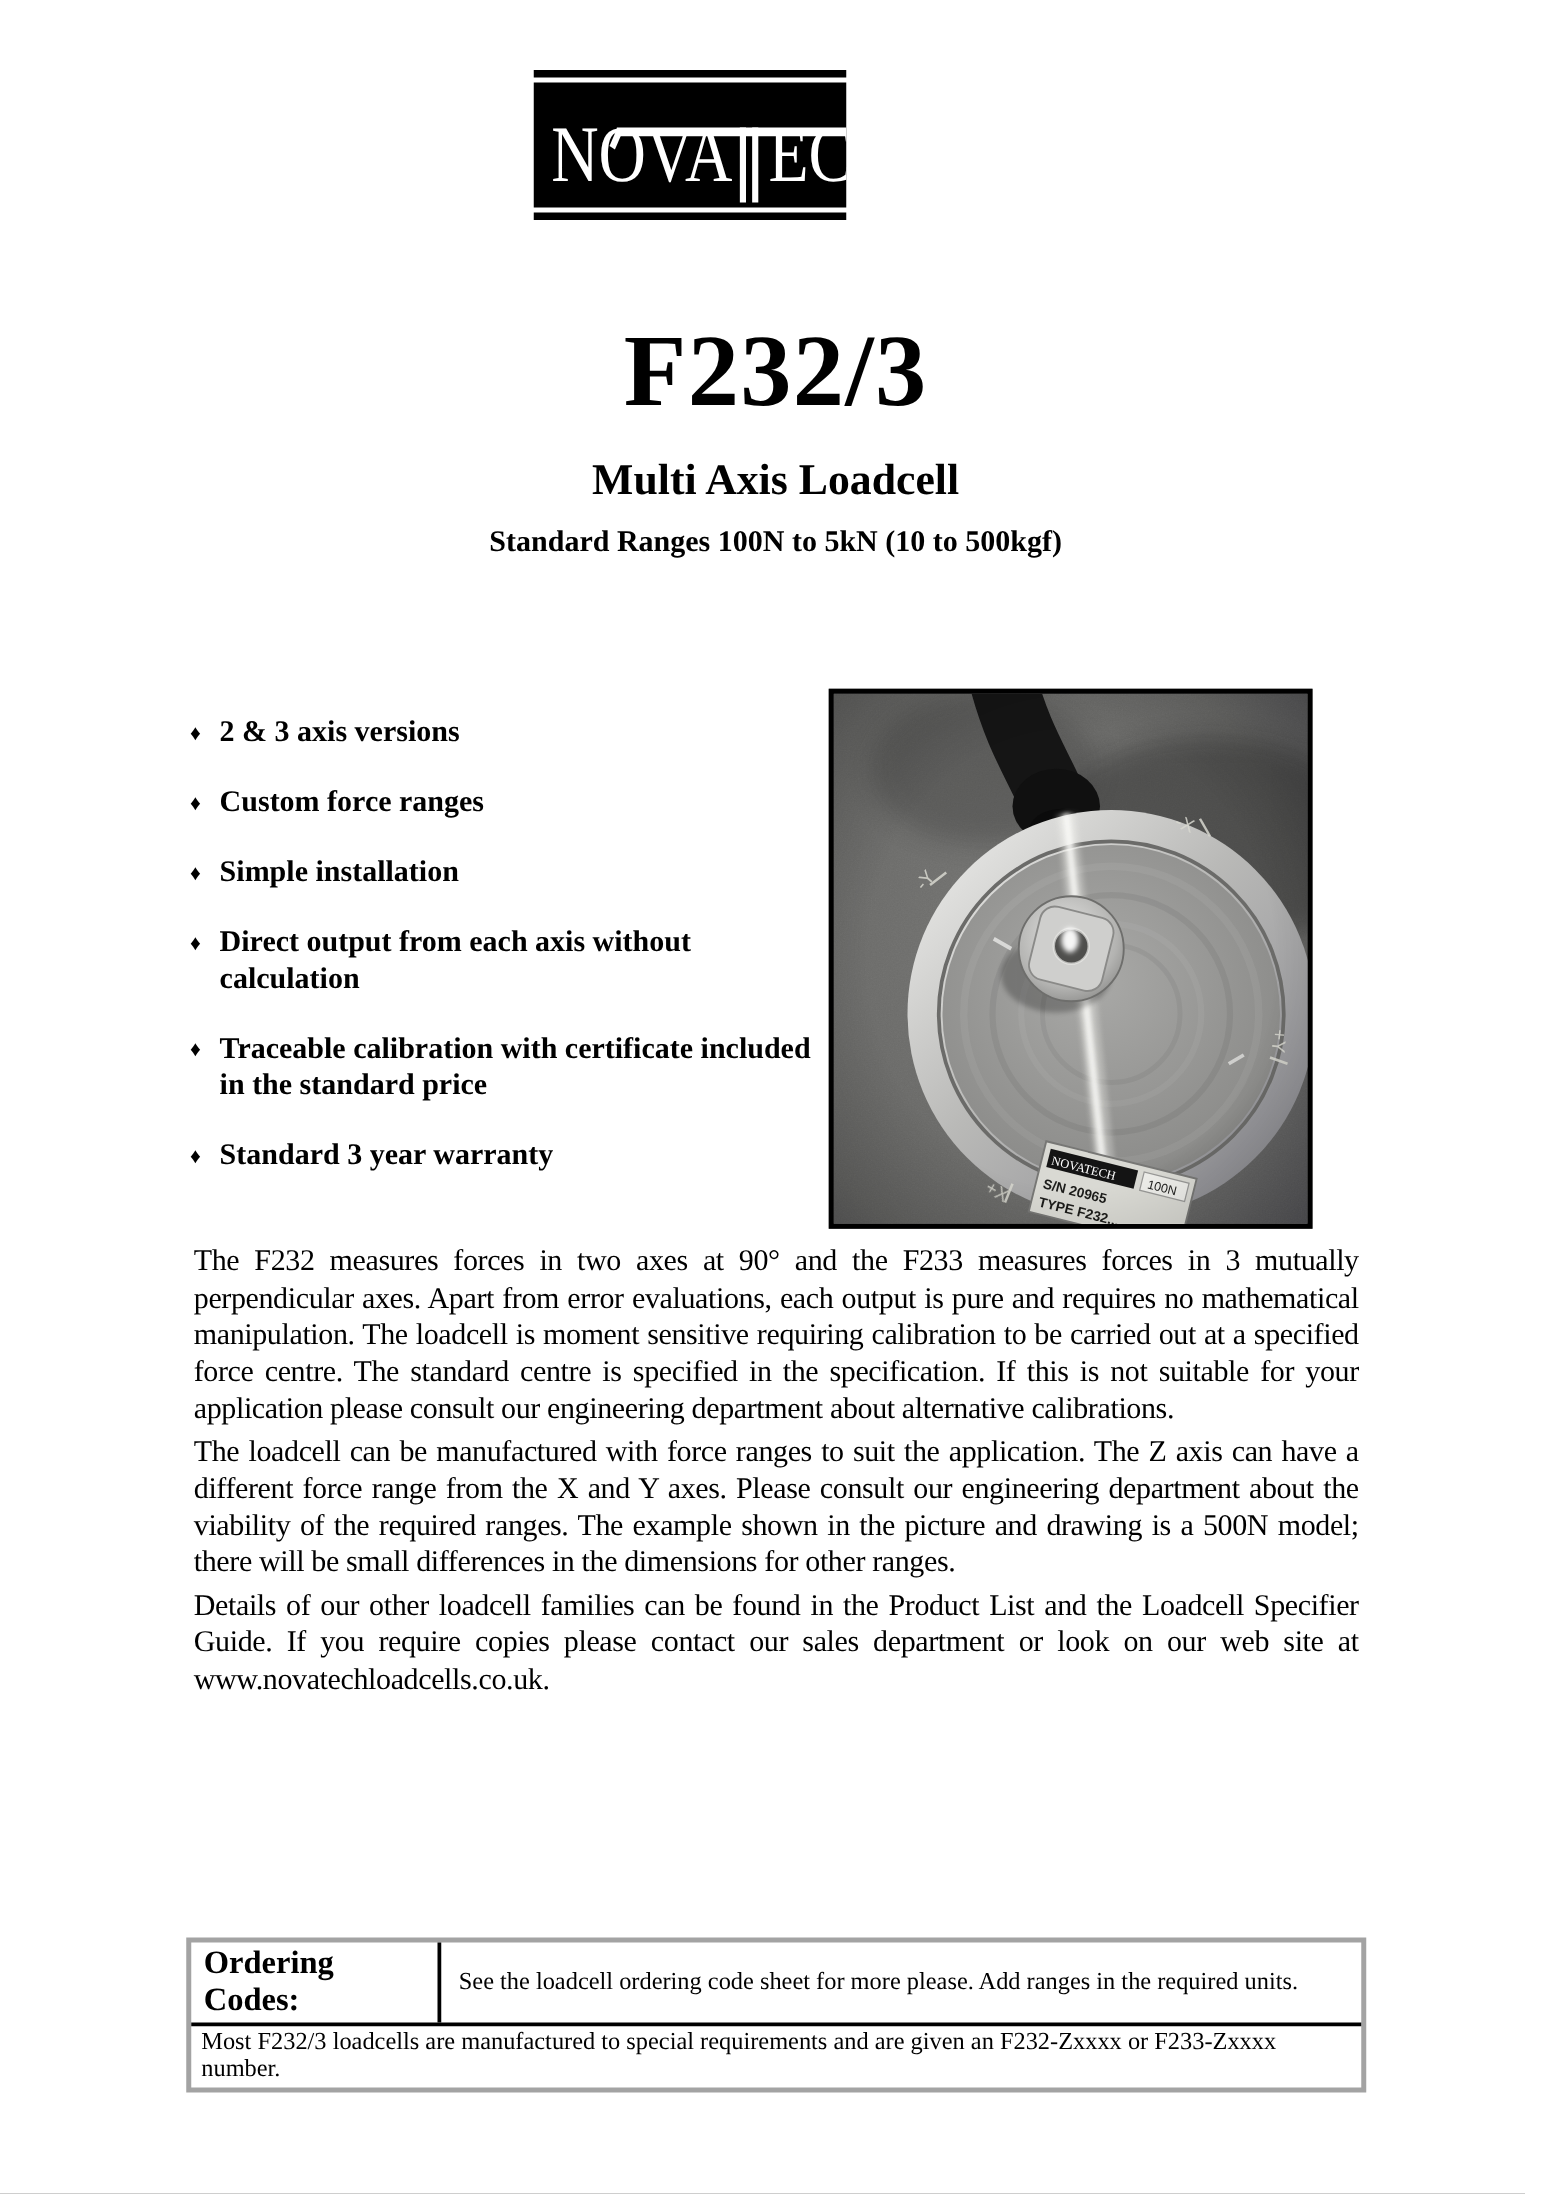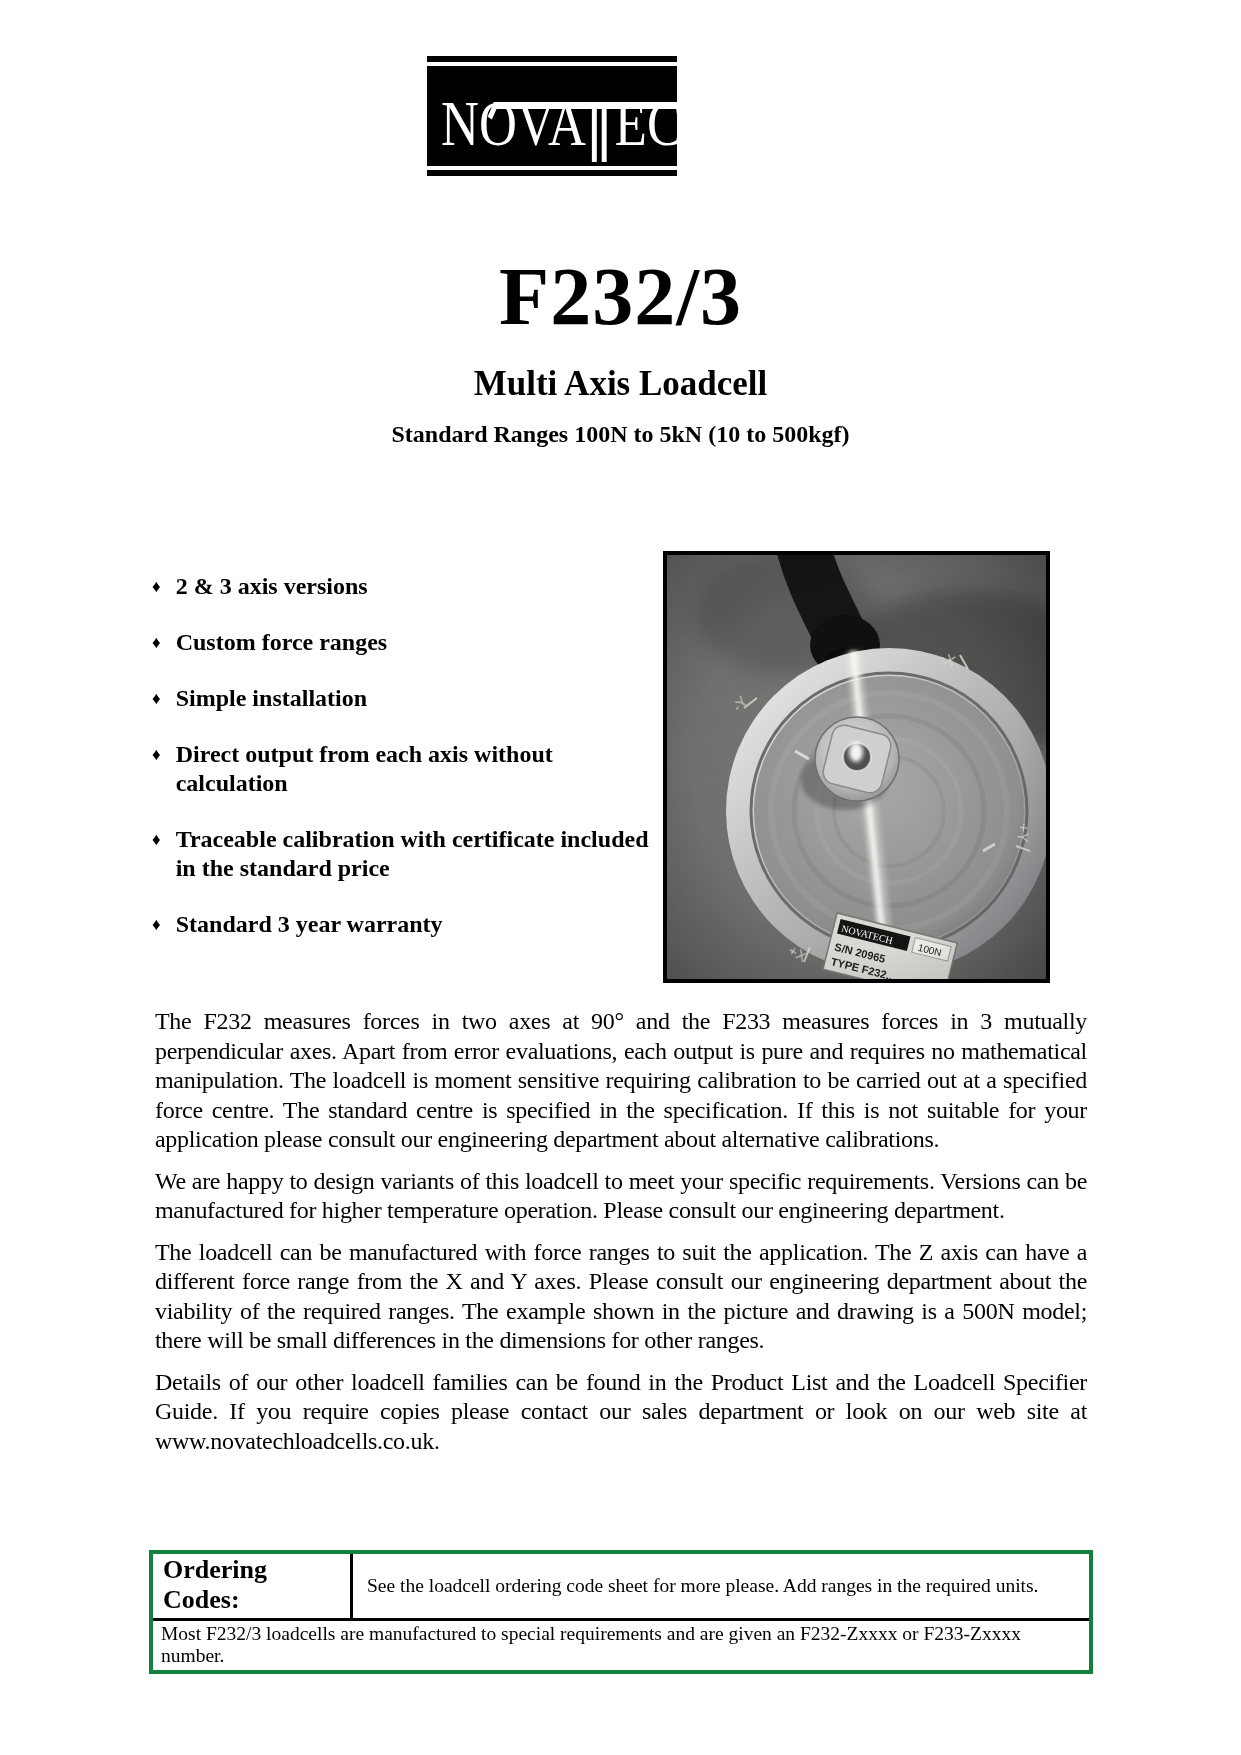"The F232 measures forces in" .body-copy p { margin: 12px 0 5px 0 -> 0 0 5px 0 }
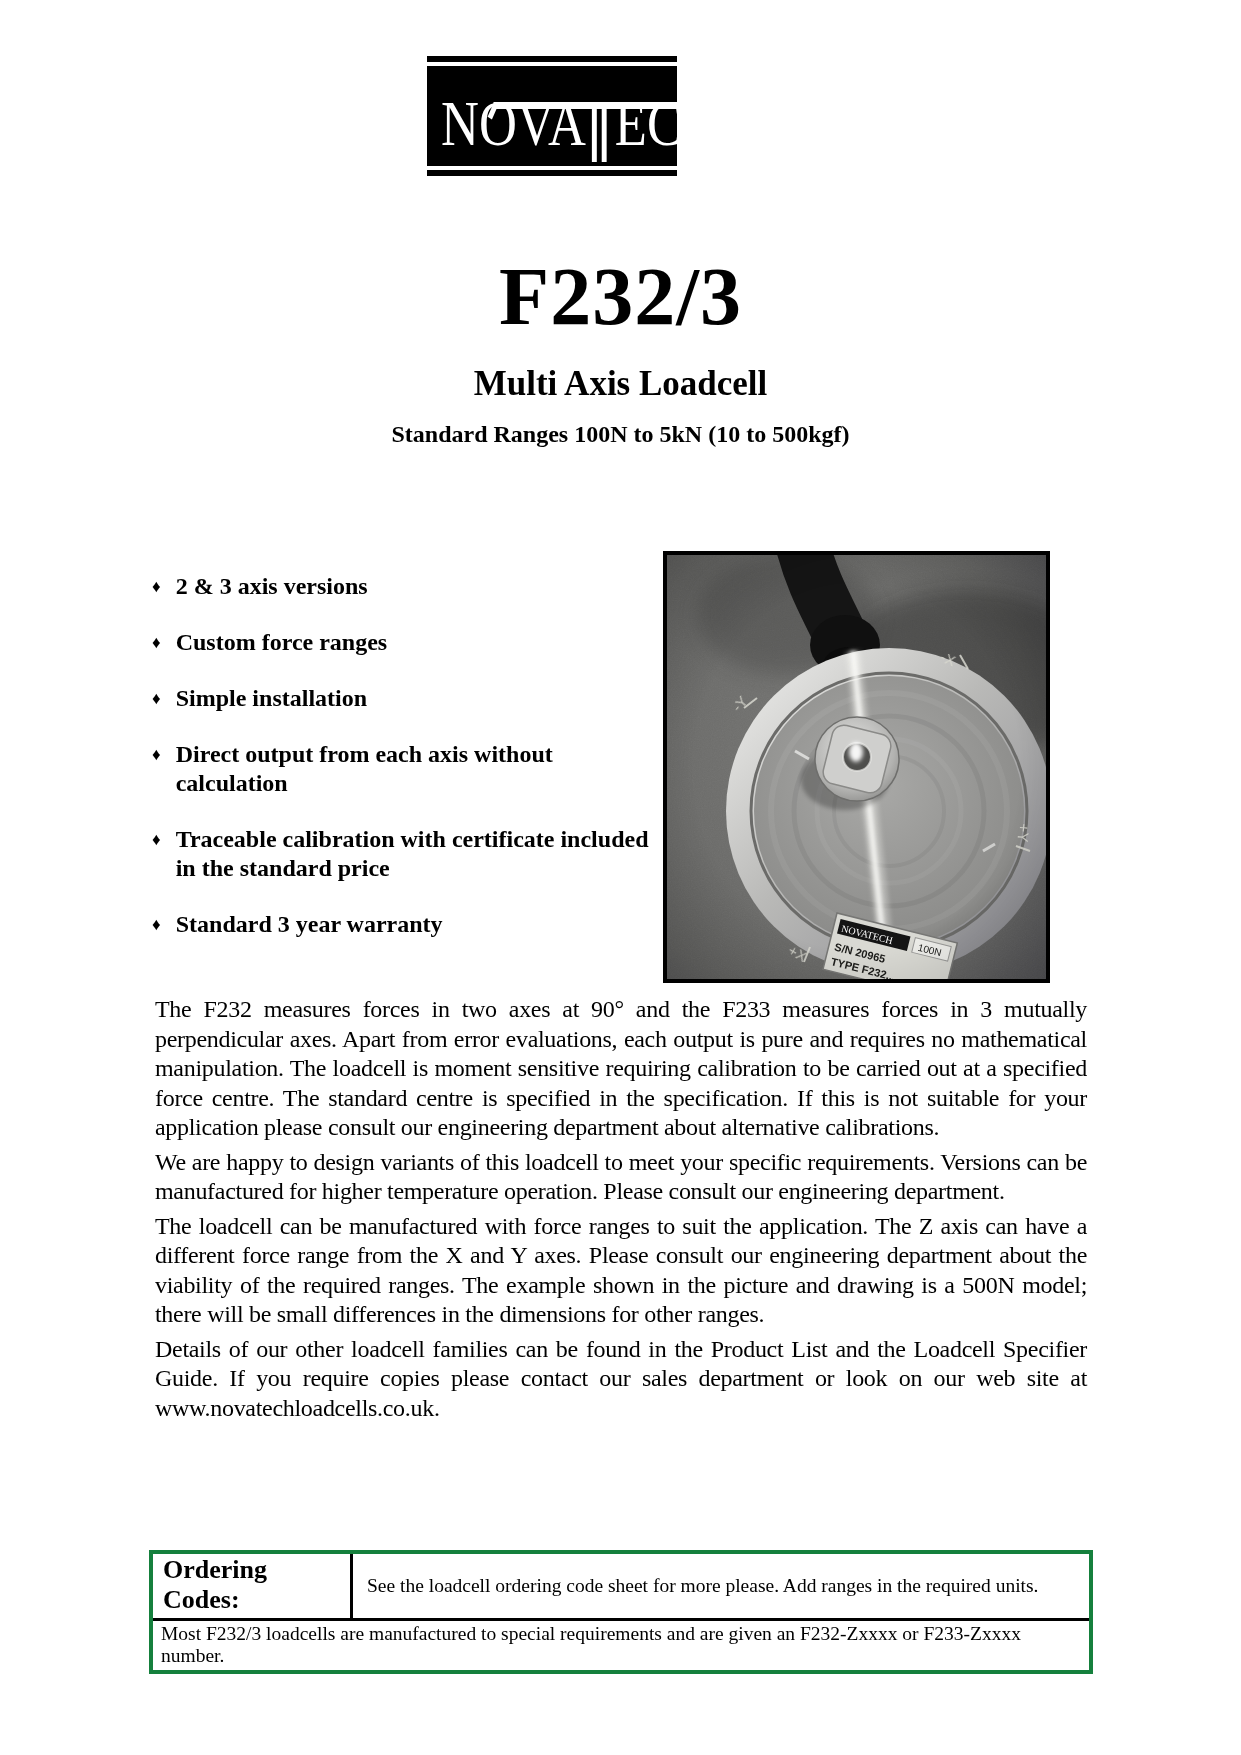"We are happy to design" p { html: <p>We are happy to design variants of this loadcell to meet your specific requirements. Versions can be manufactured for higher temperature operation. Please consult our engineering department.</p> -> none }
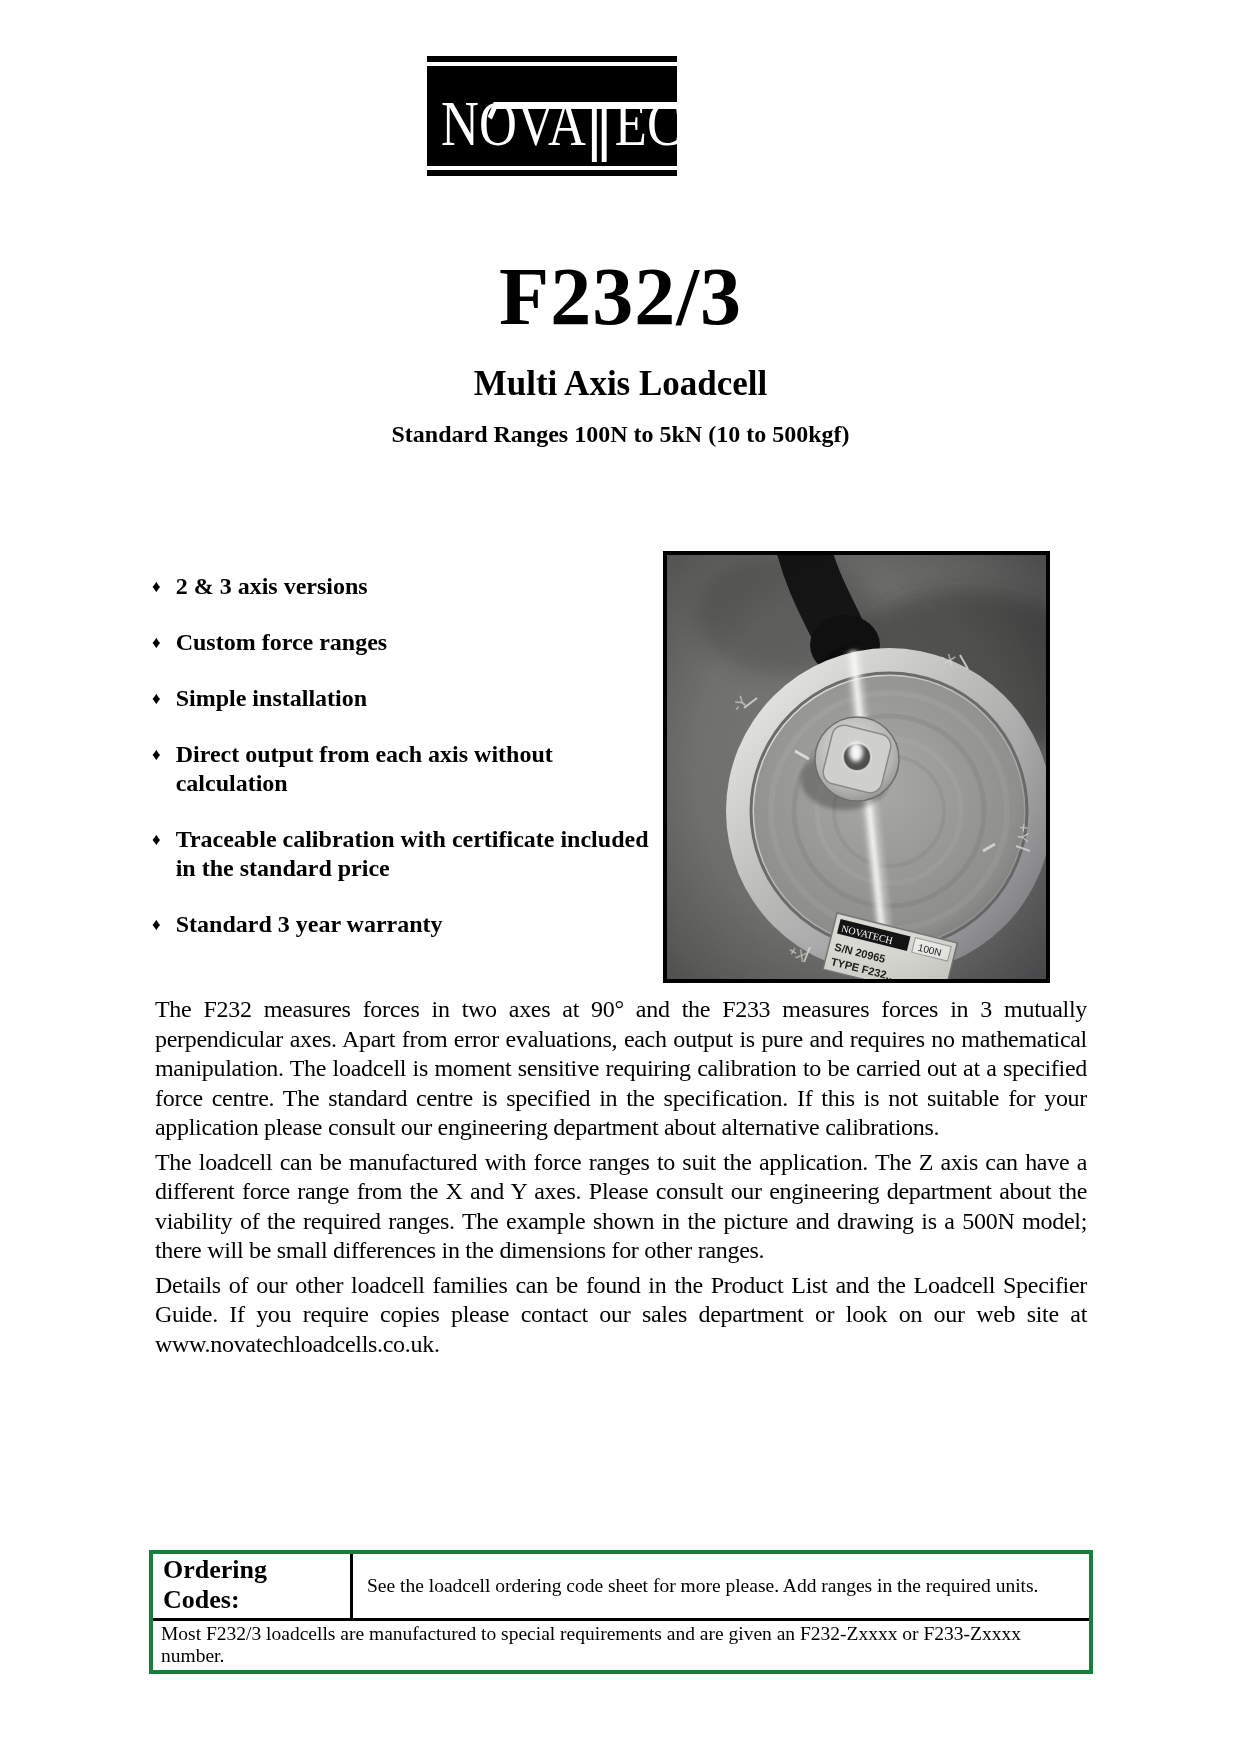"Ordering Codes:" .order-table { border: 4px solid #15803d -> 4px solid #a3a3a3 }
